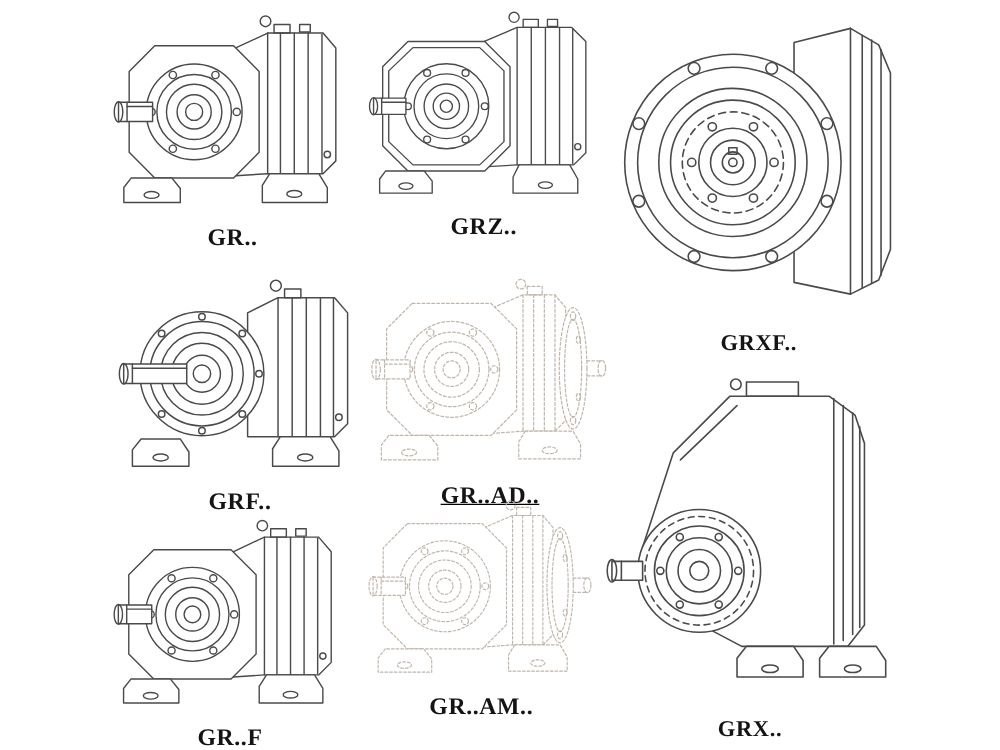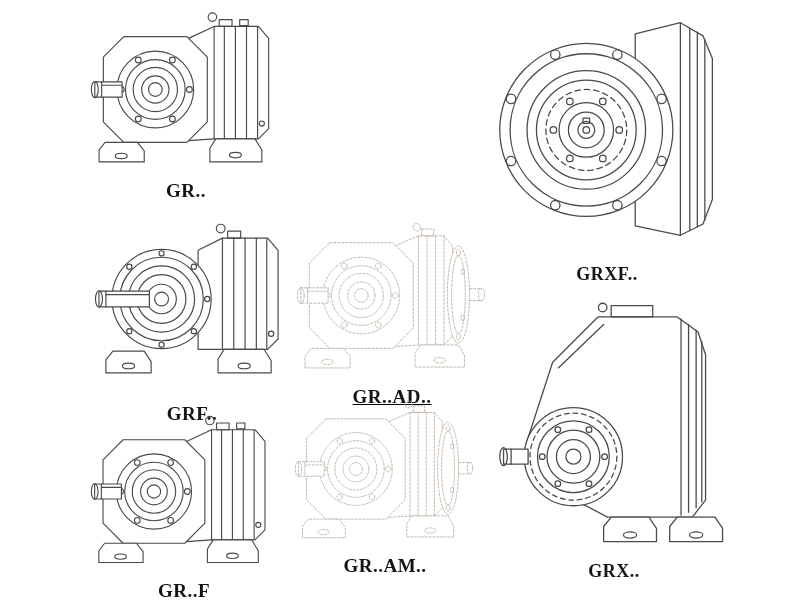"GRZ.." figure.fig { html: none -> <figure> <svg> <use></use> </svg> <figcaption>GRZ..</figcaption> </figure> }
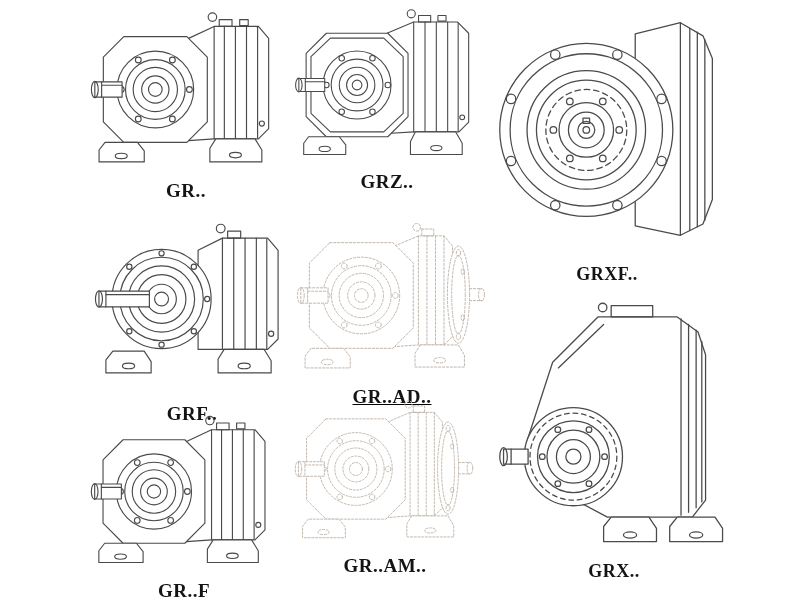"GRF.." figure.fig { gap: 12px -> none }
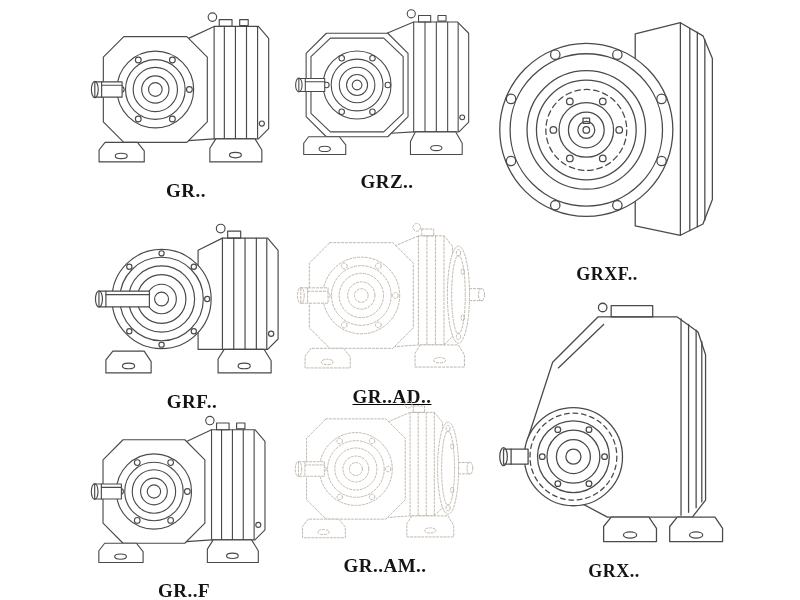"GRX.." figure.fig { gap: none -> 12px; left: 496px -> 482px }
